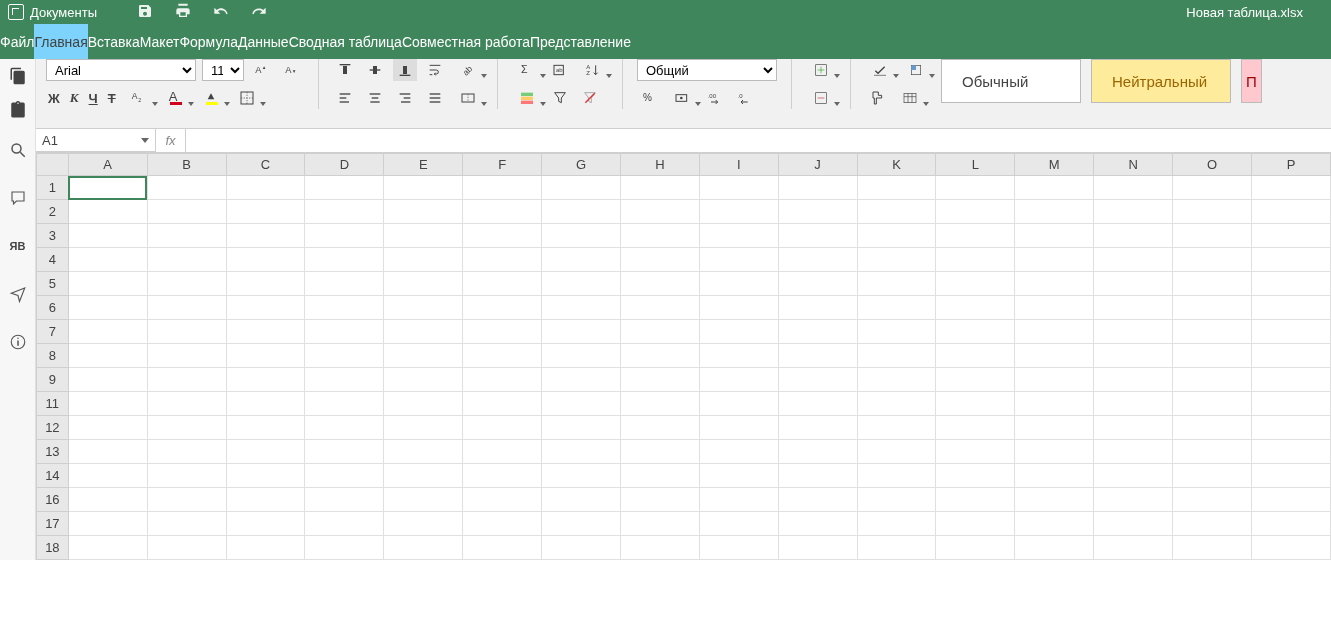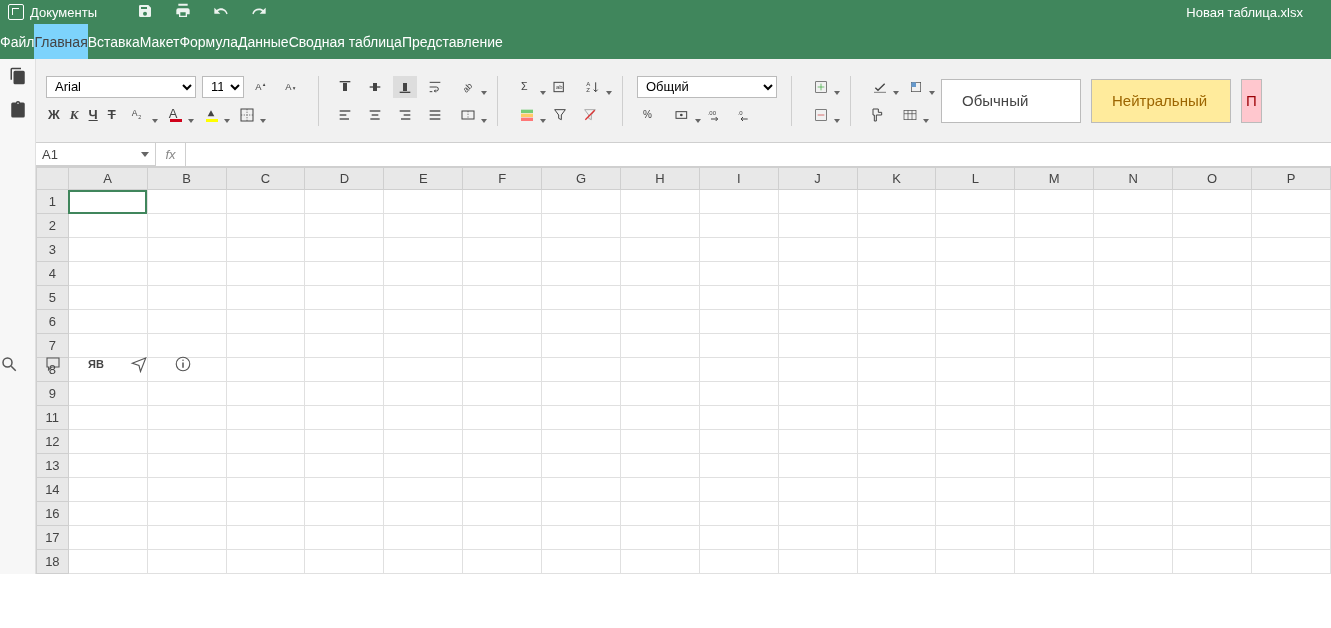"Совместная работа" div.tab { html: none -> <div>Совместная работа</div> }
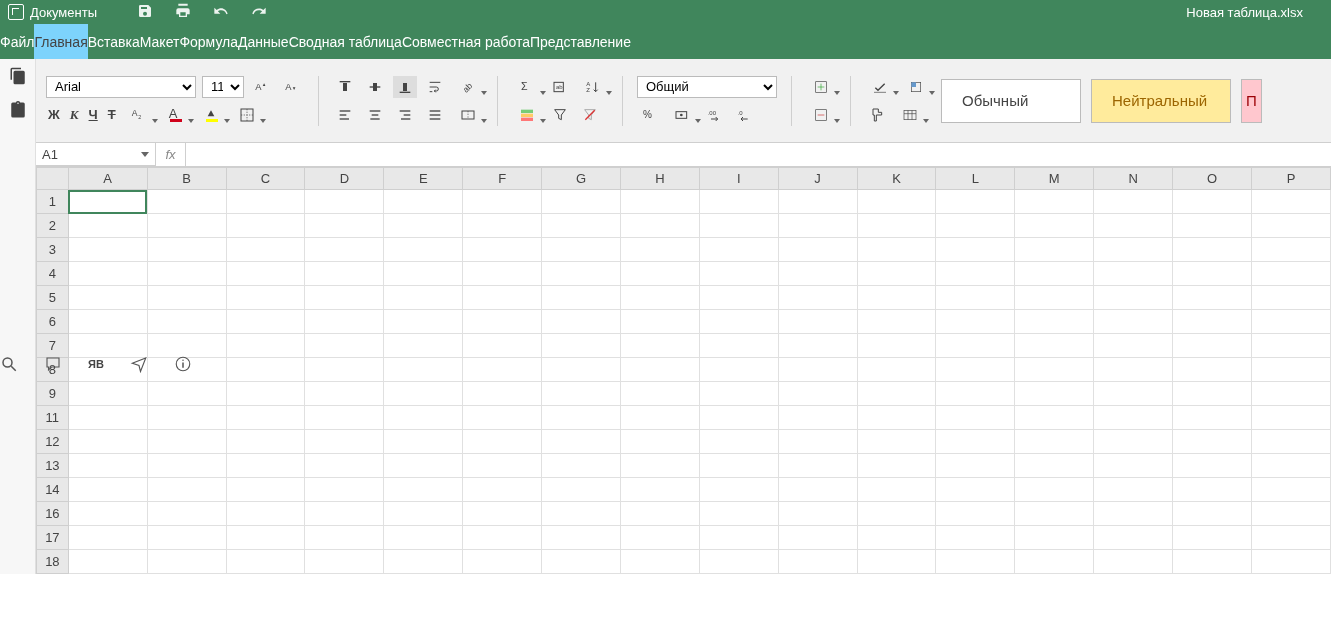"Arial" .ribbon { align-items: center -> flex-start; height: 84px -> 70px }
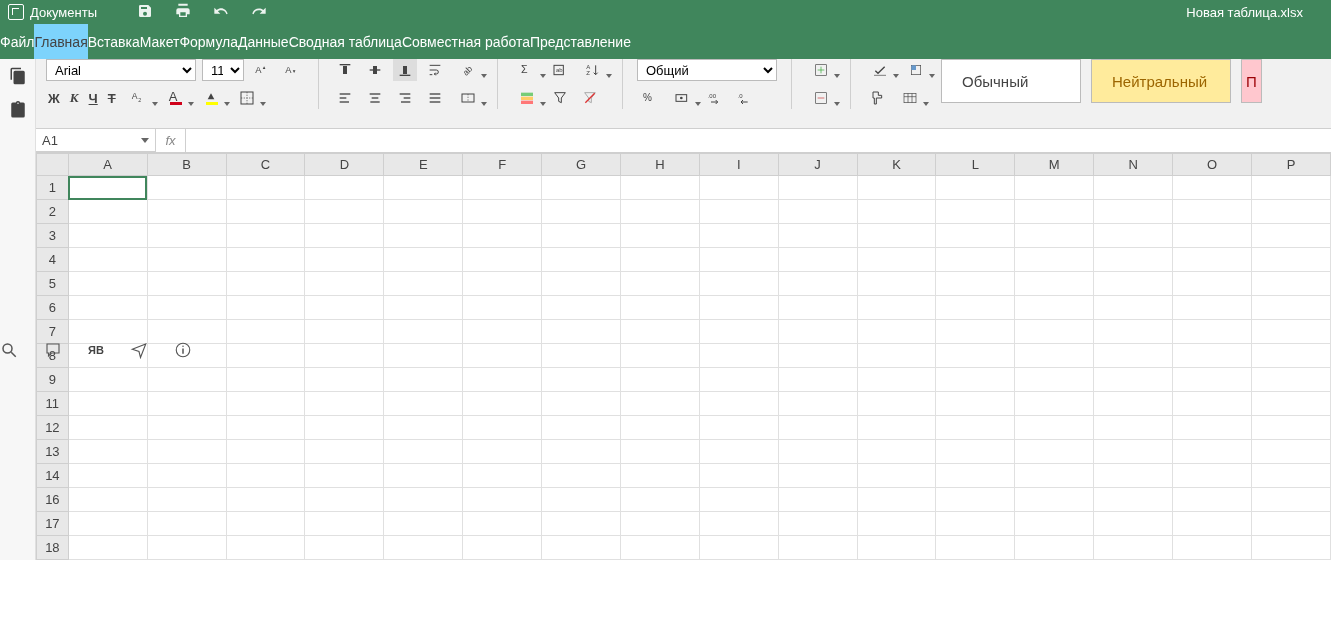"ЯВ" .left-side { flex-direction: row -> column }
